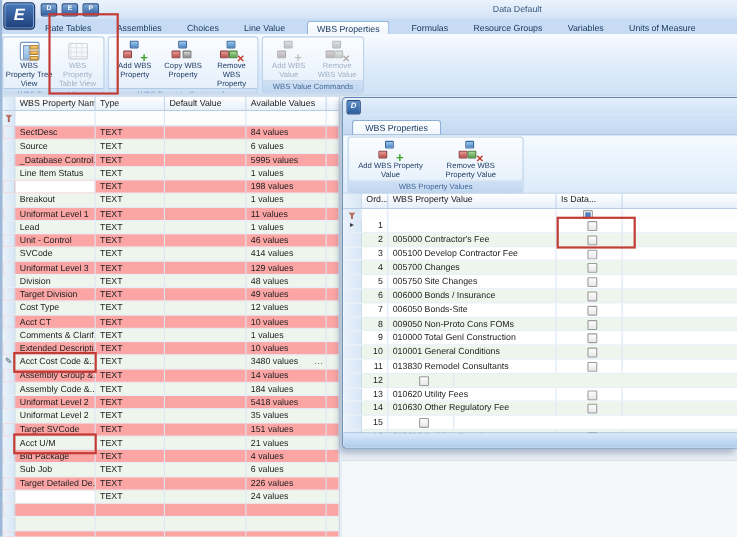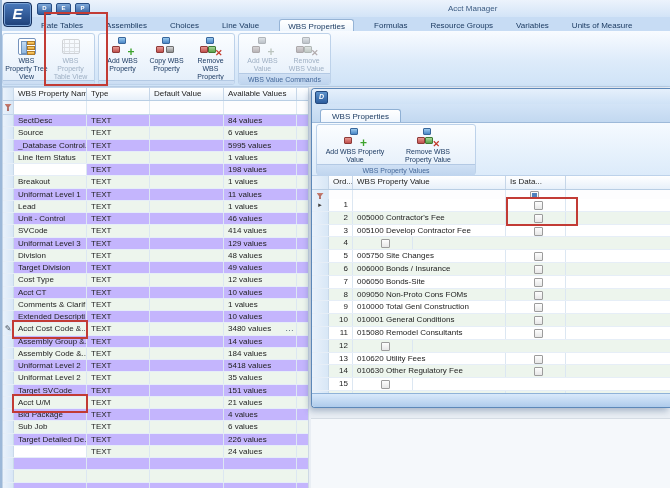"Acct Manager" span.title { text: Acct Manager -> Data Default }
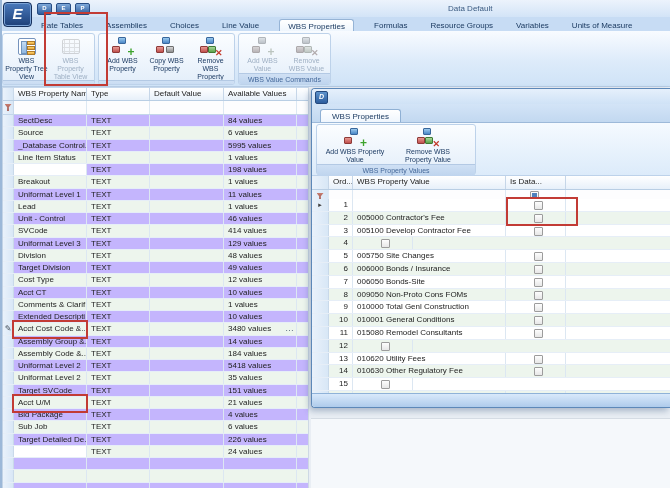"SectDesc" .g-row { background: #c4b5fd -> #fca5a5 }
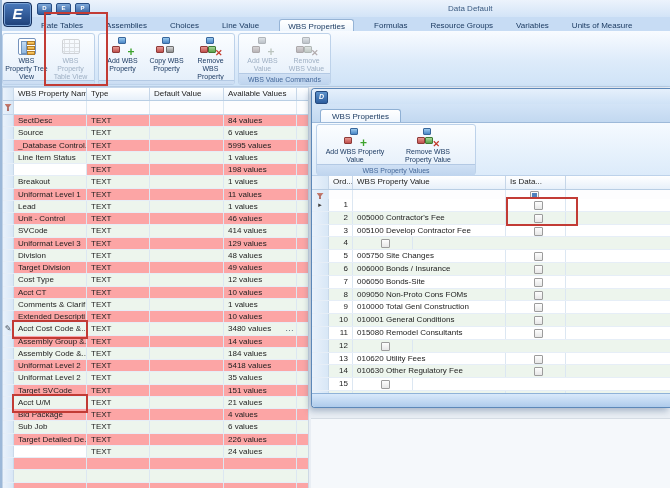"005700 Changes" div.p-c { html: none -> <div>005700 Changes</div> }
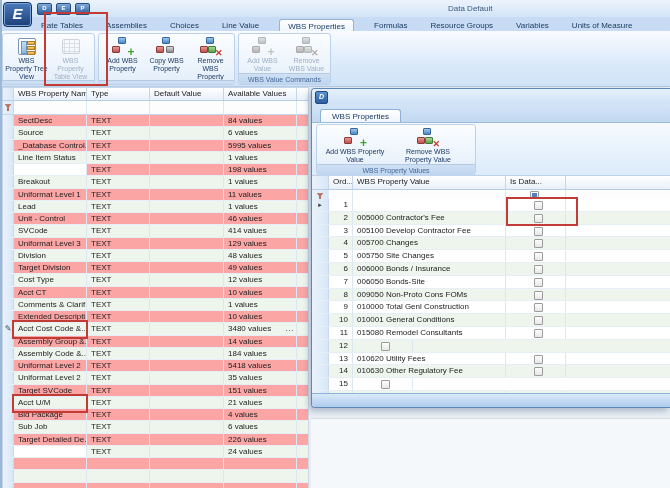"015080 Remodel Consultants" div.p-c { text: 015080 -> 013830 }
